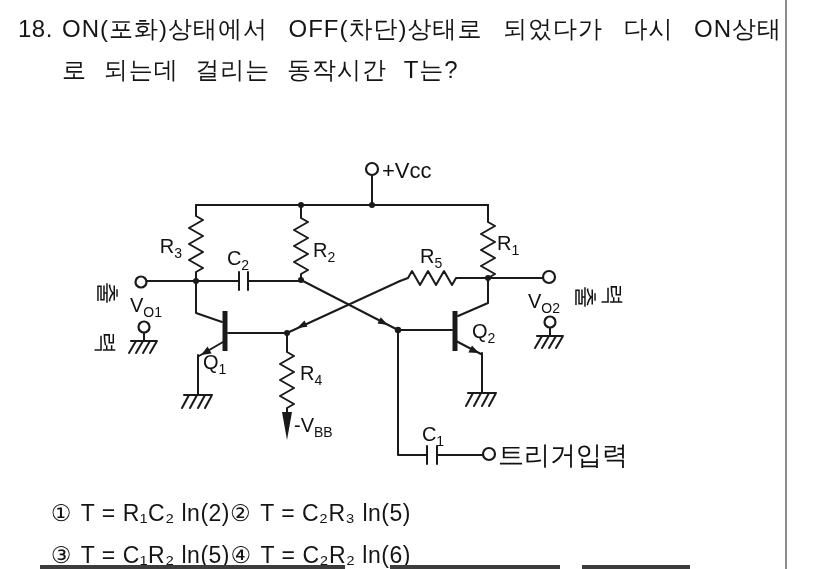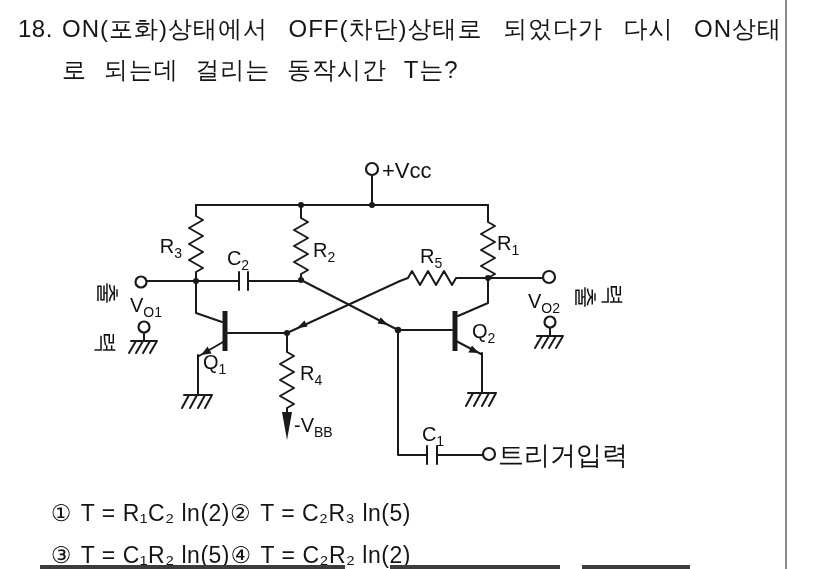"T = C₂R₂ ln(2)" span { text: 2 -> 6 }
